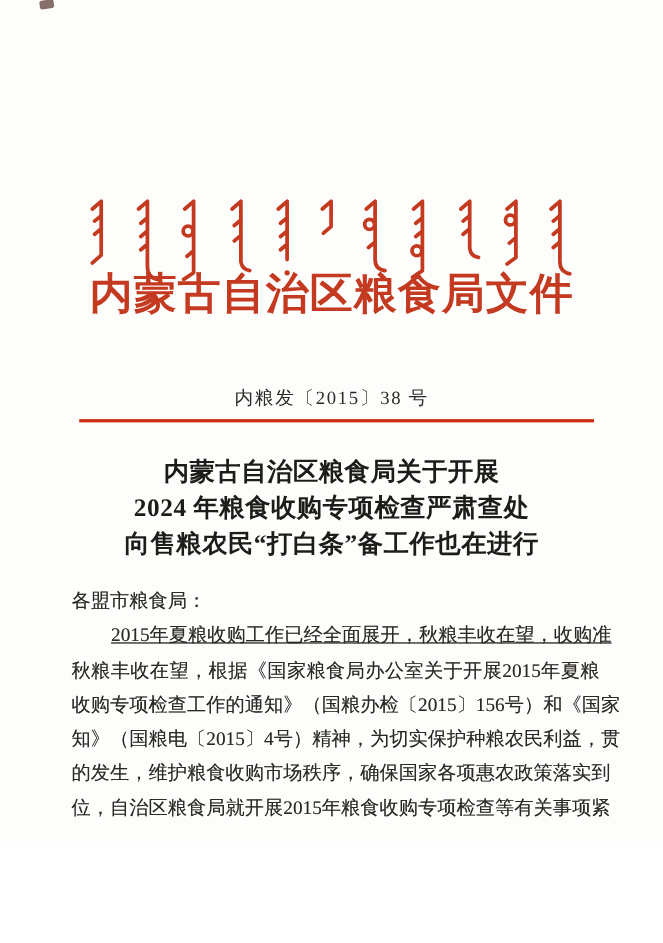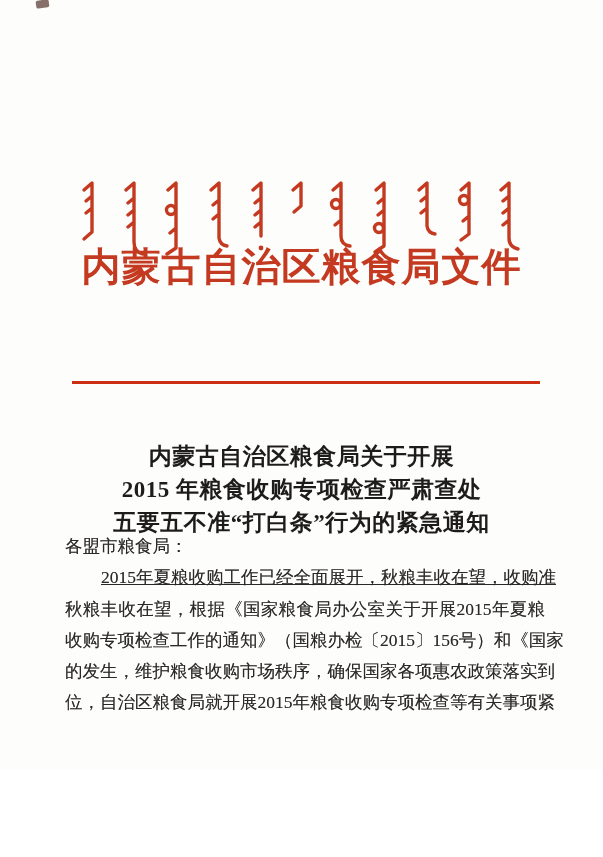"内粮发〔2015〕38 号" div.docnum { html: none -> <div>内粮发〔2015〕38 号</div> }
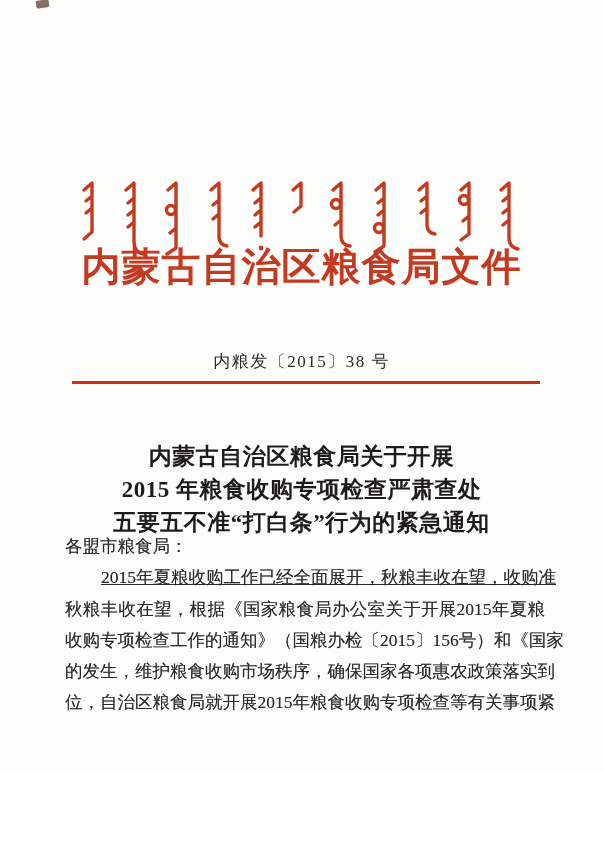"内蒙古自治区粮食局关于开展" .notice-title { margin-top: 28px -> none }
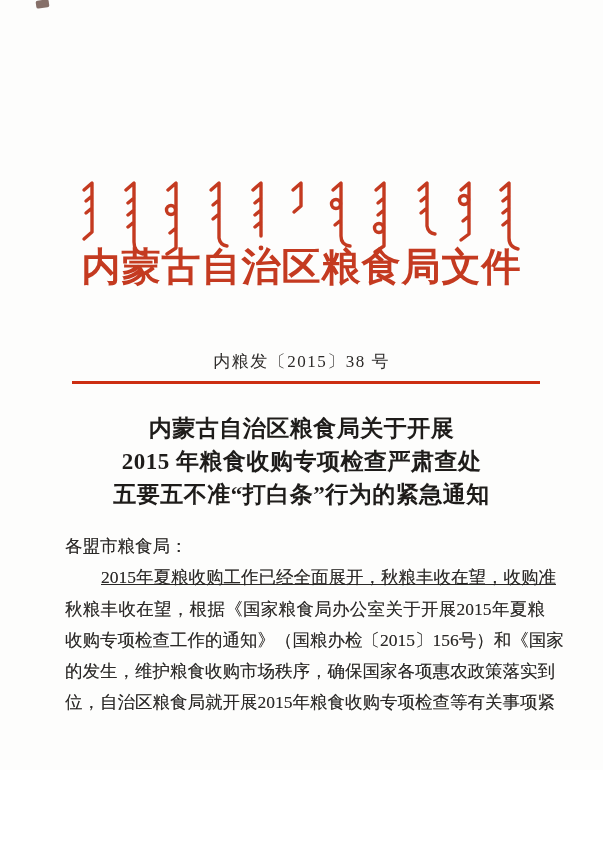"2015 年粮食收购专项检查严肃查处" div { text: 2015 -> 2024 }
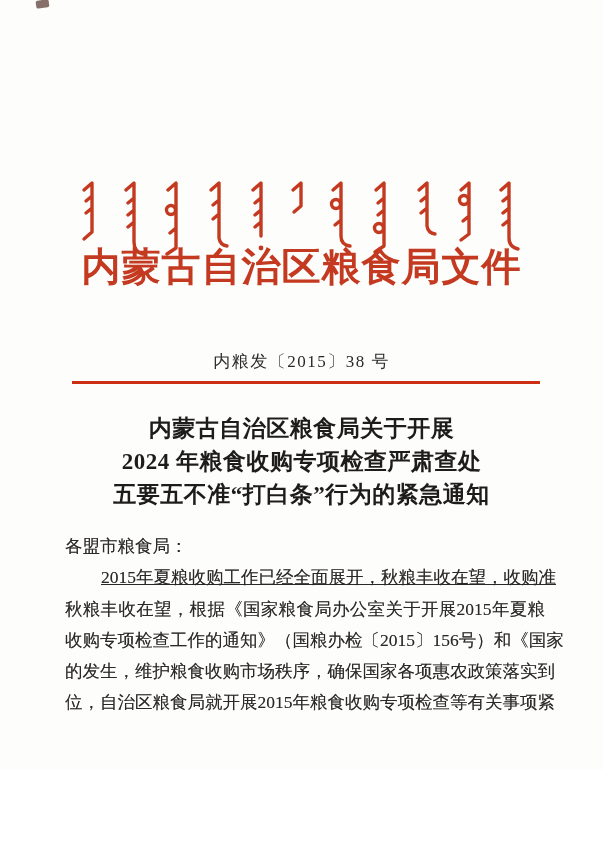"五要五不准“打白条”行为的紧急通知" div { text: 五要五不准“打白条”行为的紧急通知 -> 向售粮农民“打白条”备工作也在进行 }
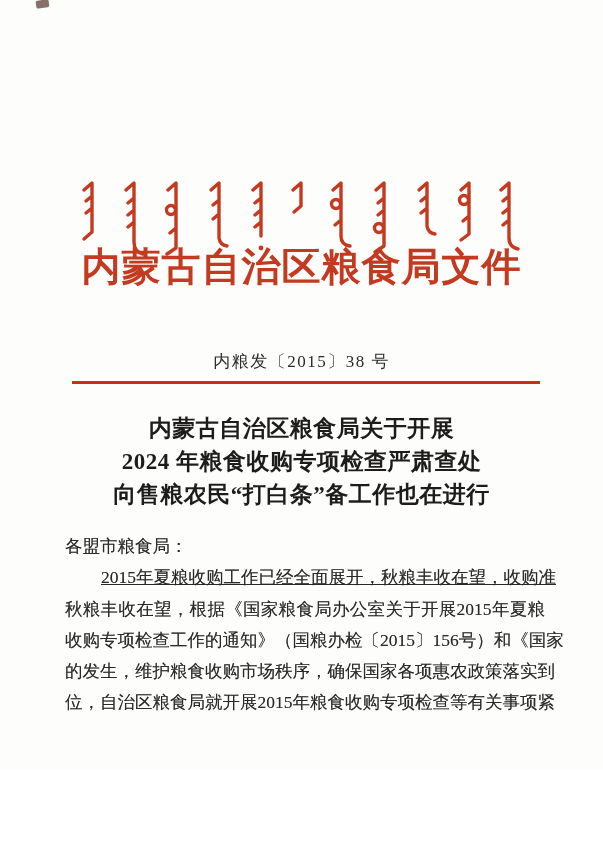"知》（国粮电〔2015〕4号）精神，为切实保护种粮农民利益，贯" div.bline { html: none -> <div>知》（国粮电〔2015〕4号）精神，为切实保护种粮农民利益，贯</div> }
